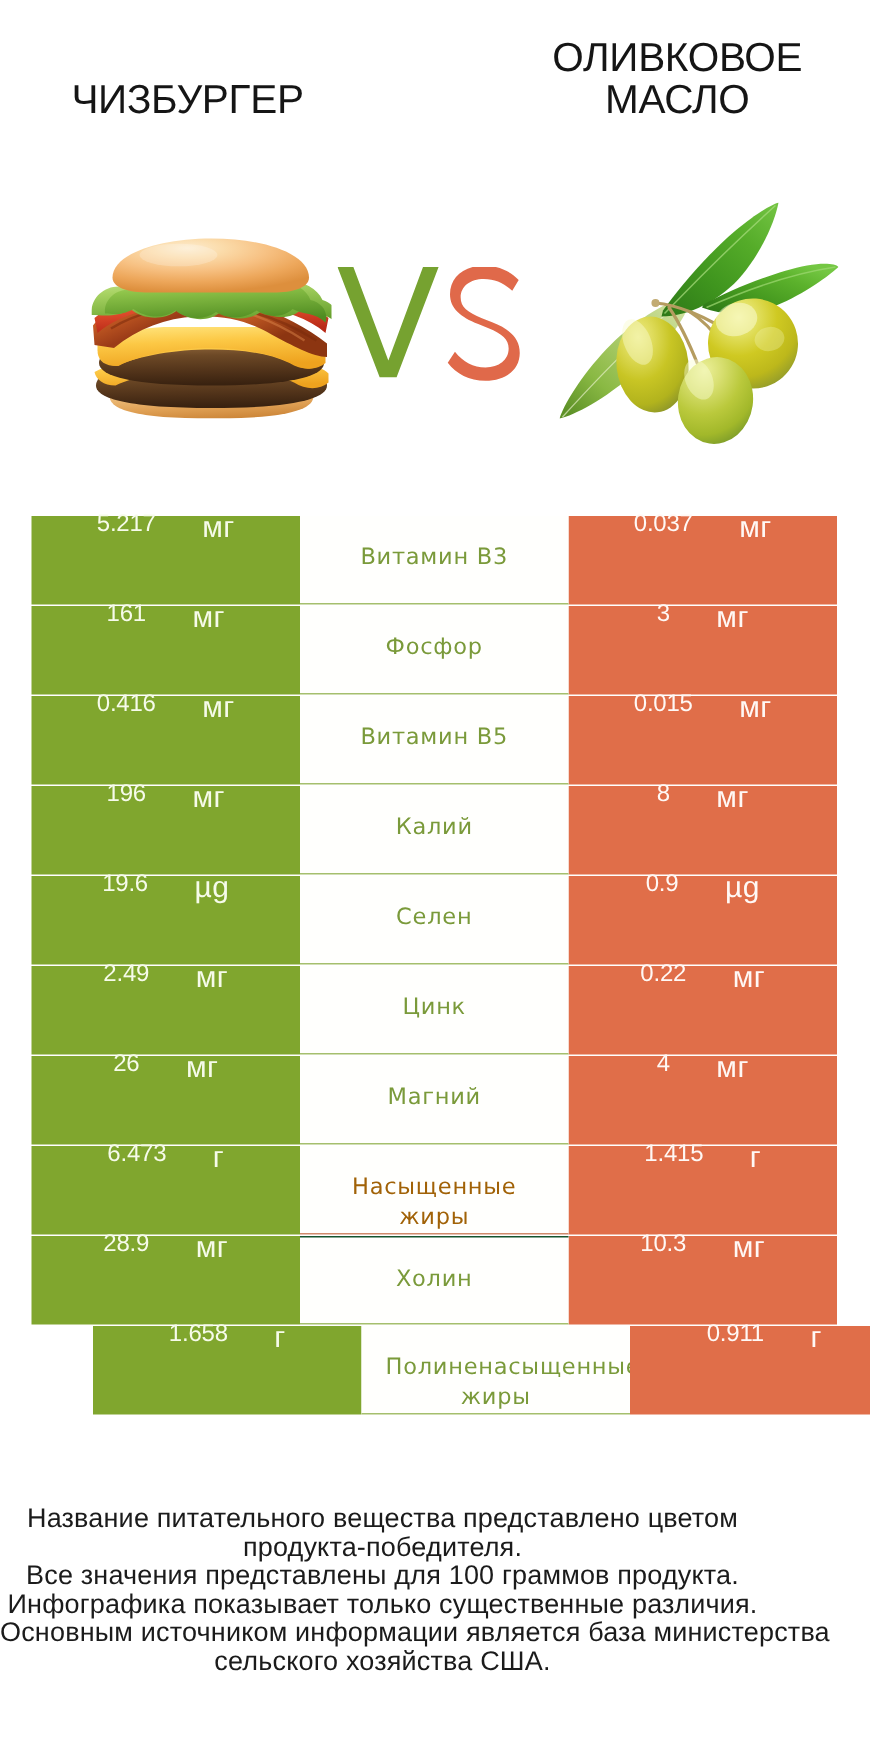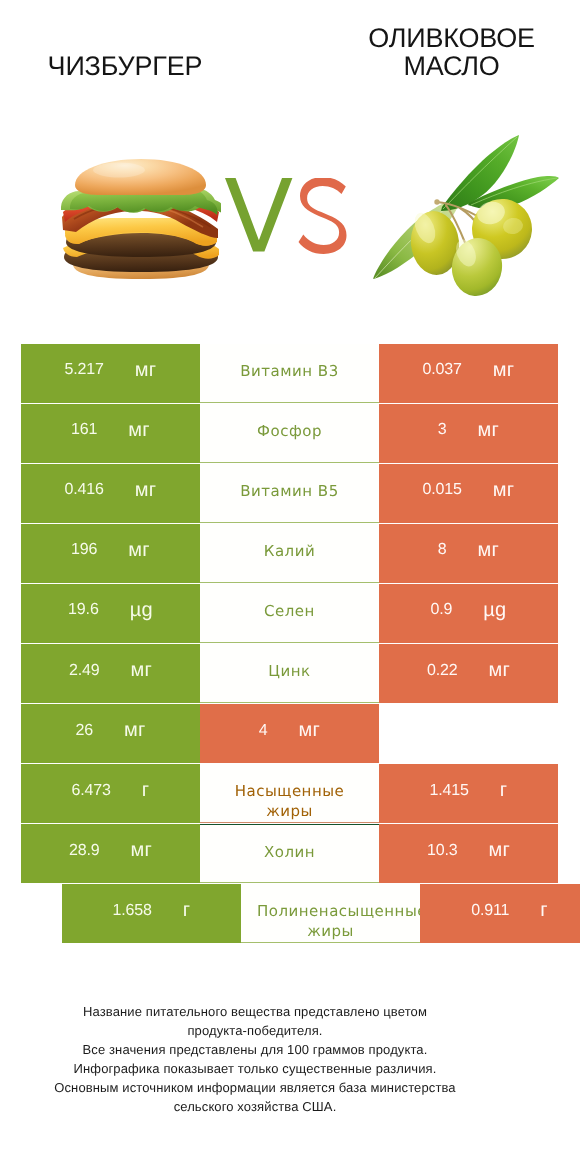"5.217" .cell { align-items: center -> flex-start }
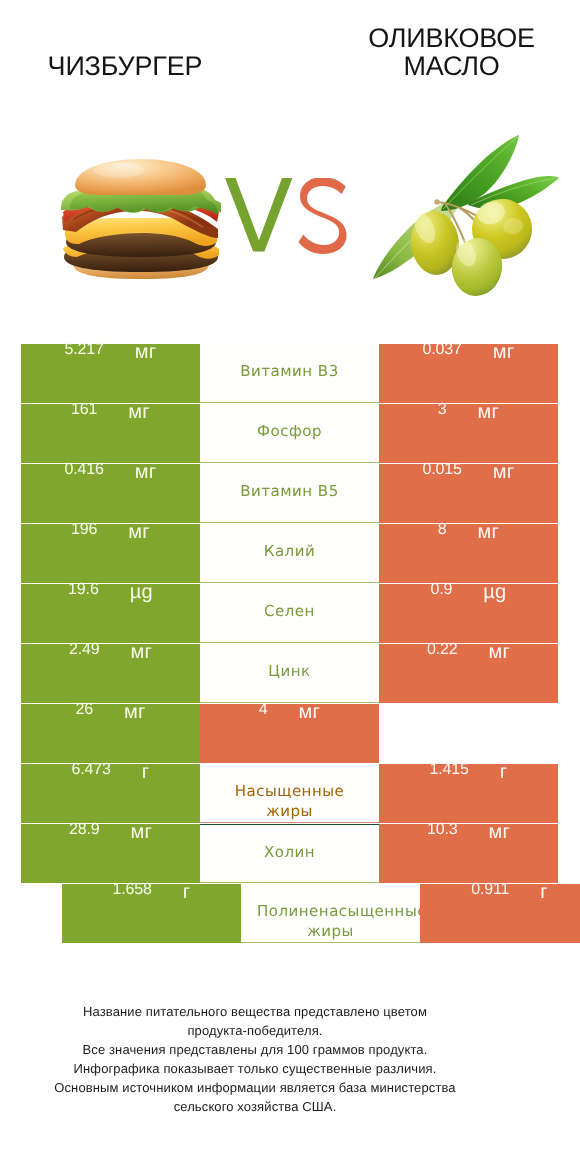"Магний" div.cell { html: none -> <div> <div> <span>Магний</span> </div> </div> }
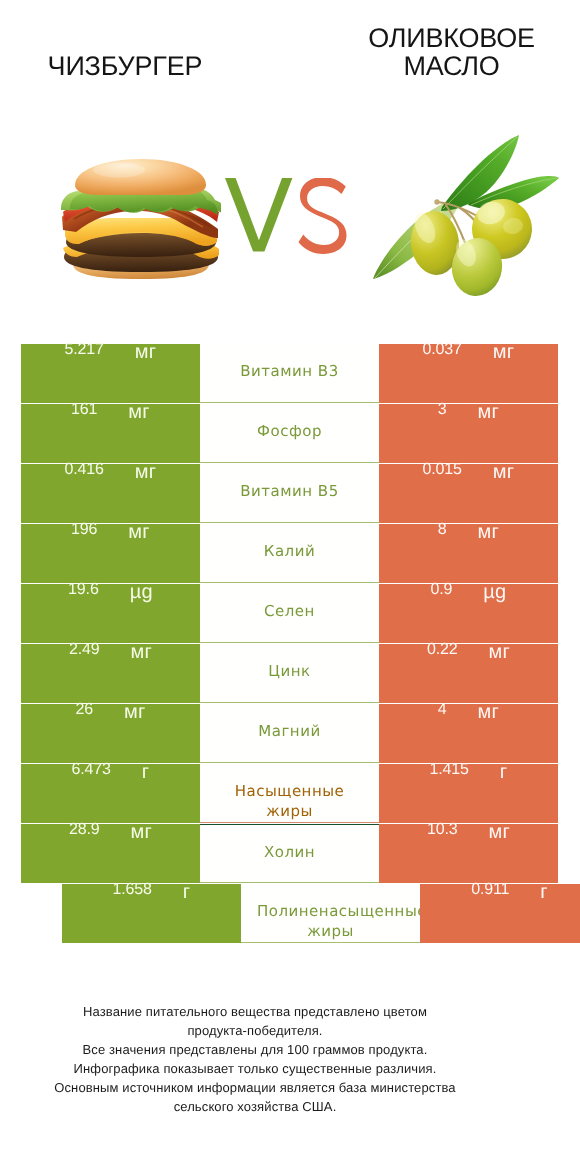"Название питательного вещества" .foot { font-size: 13px -> 18px }
